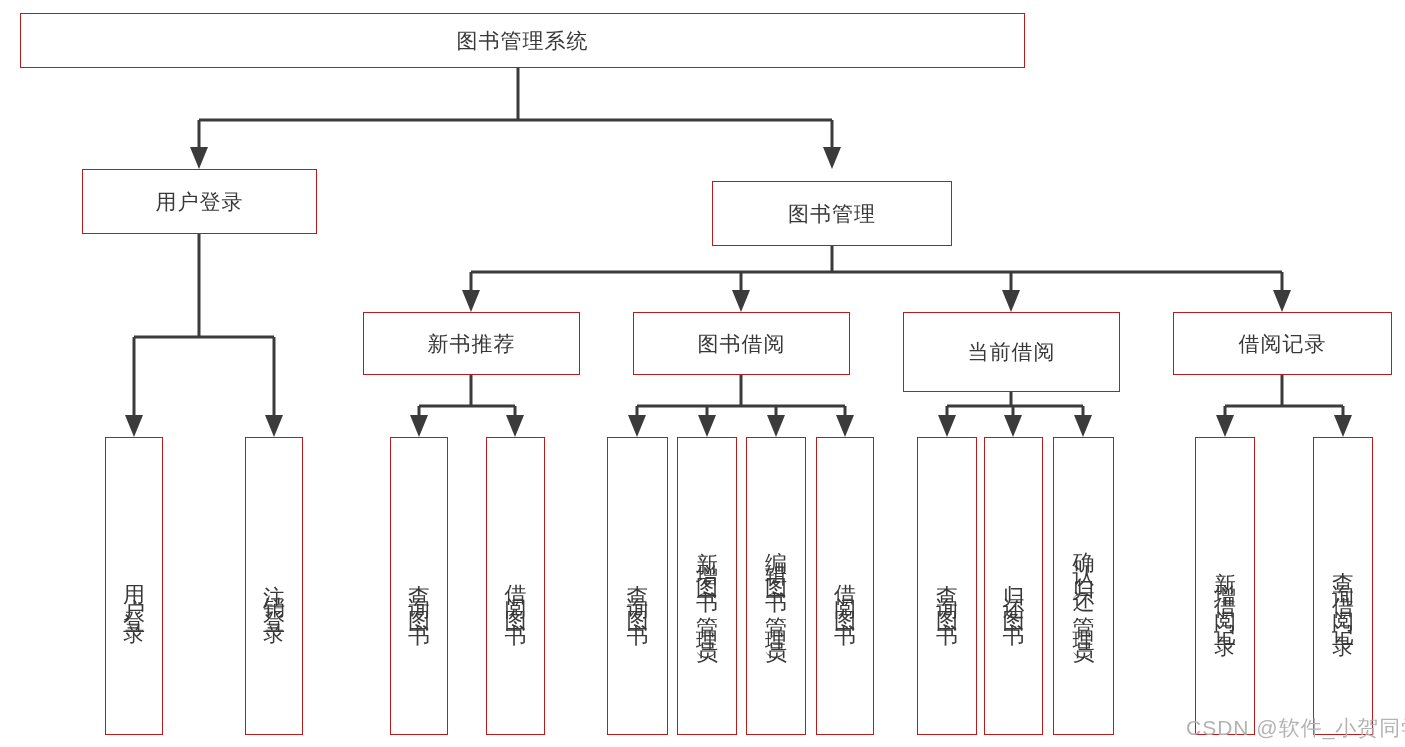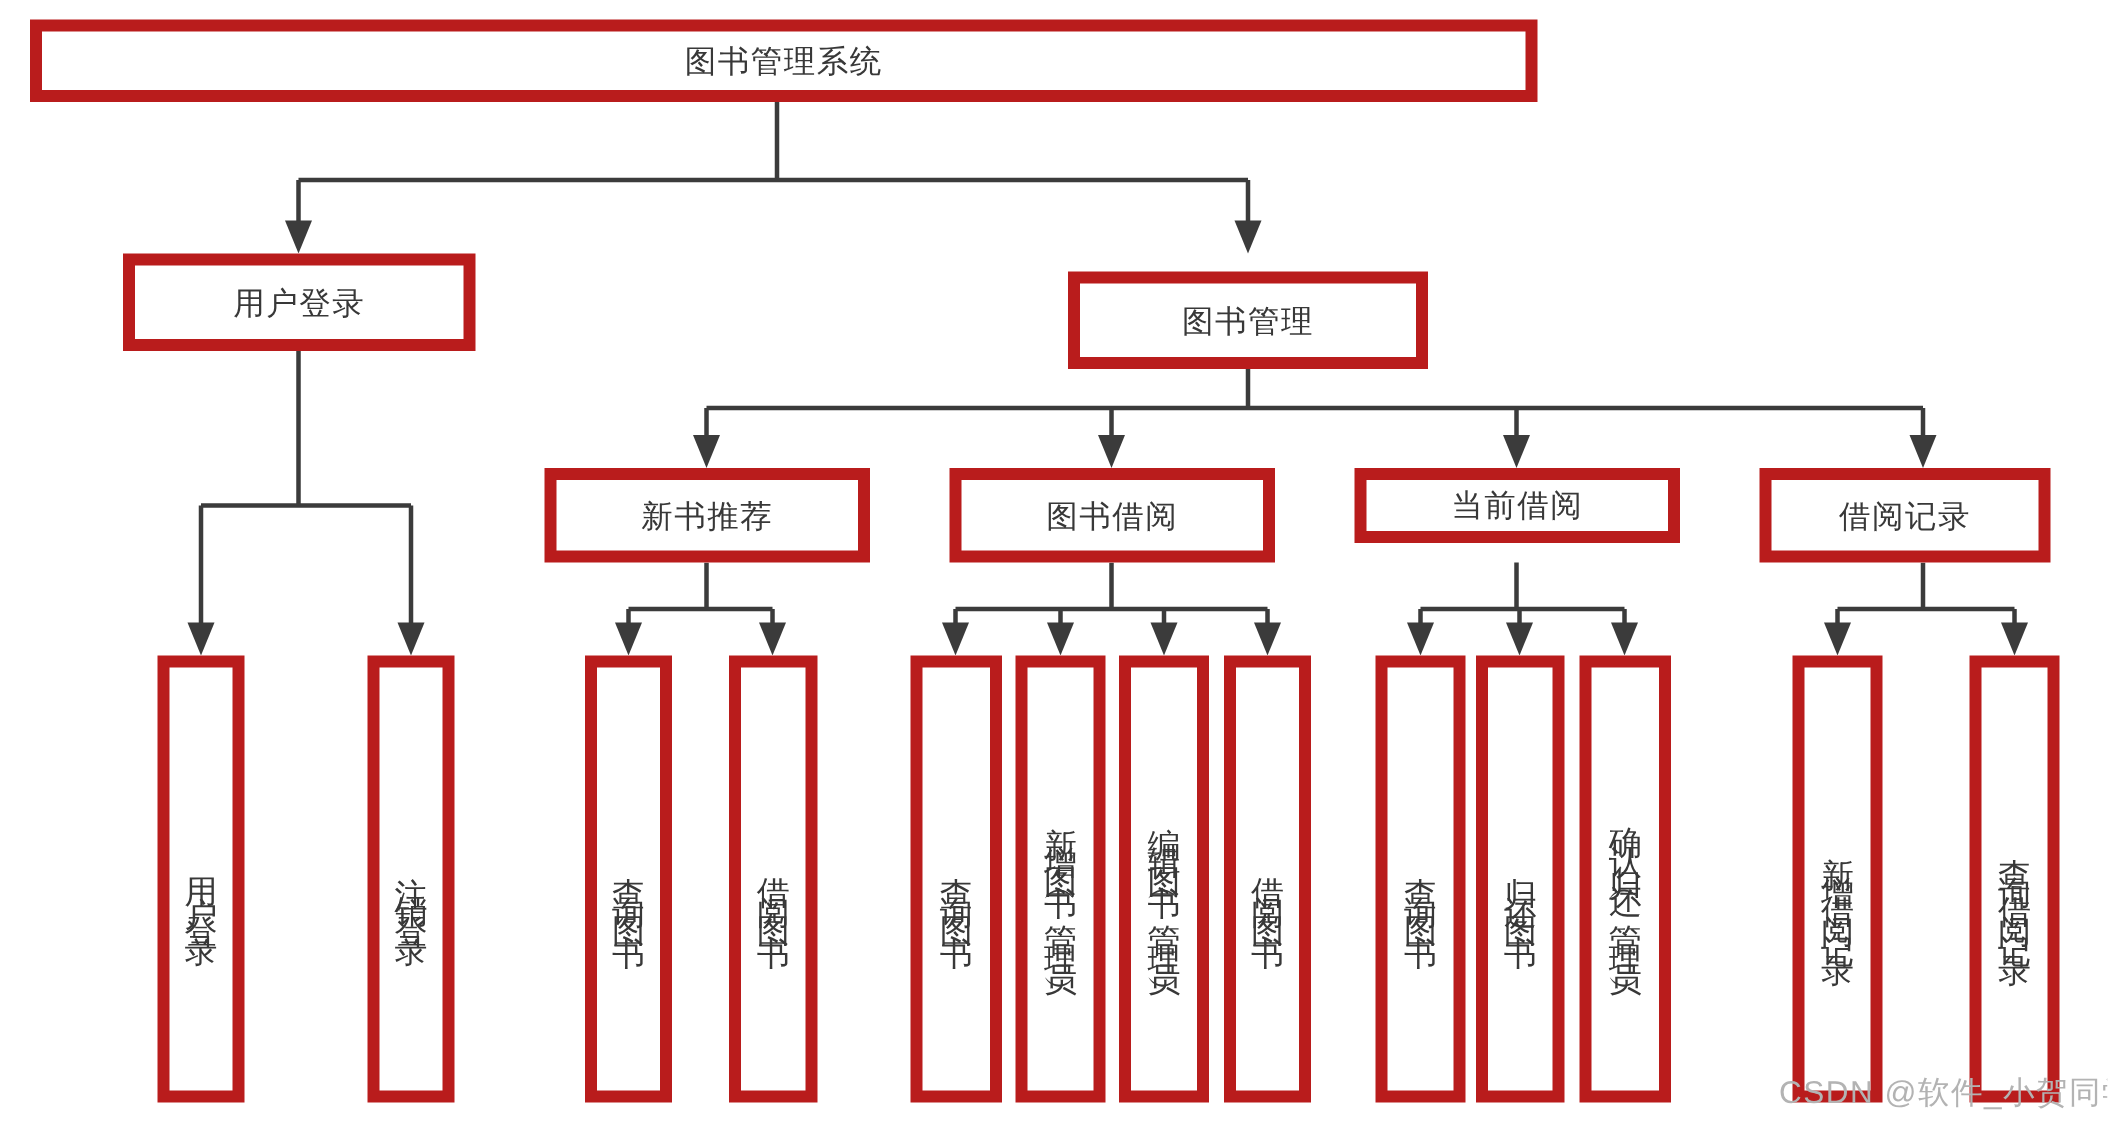"图书管理系统" .node { border: 8px solid #b91c1c -> 1px solid #b91c1c }
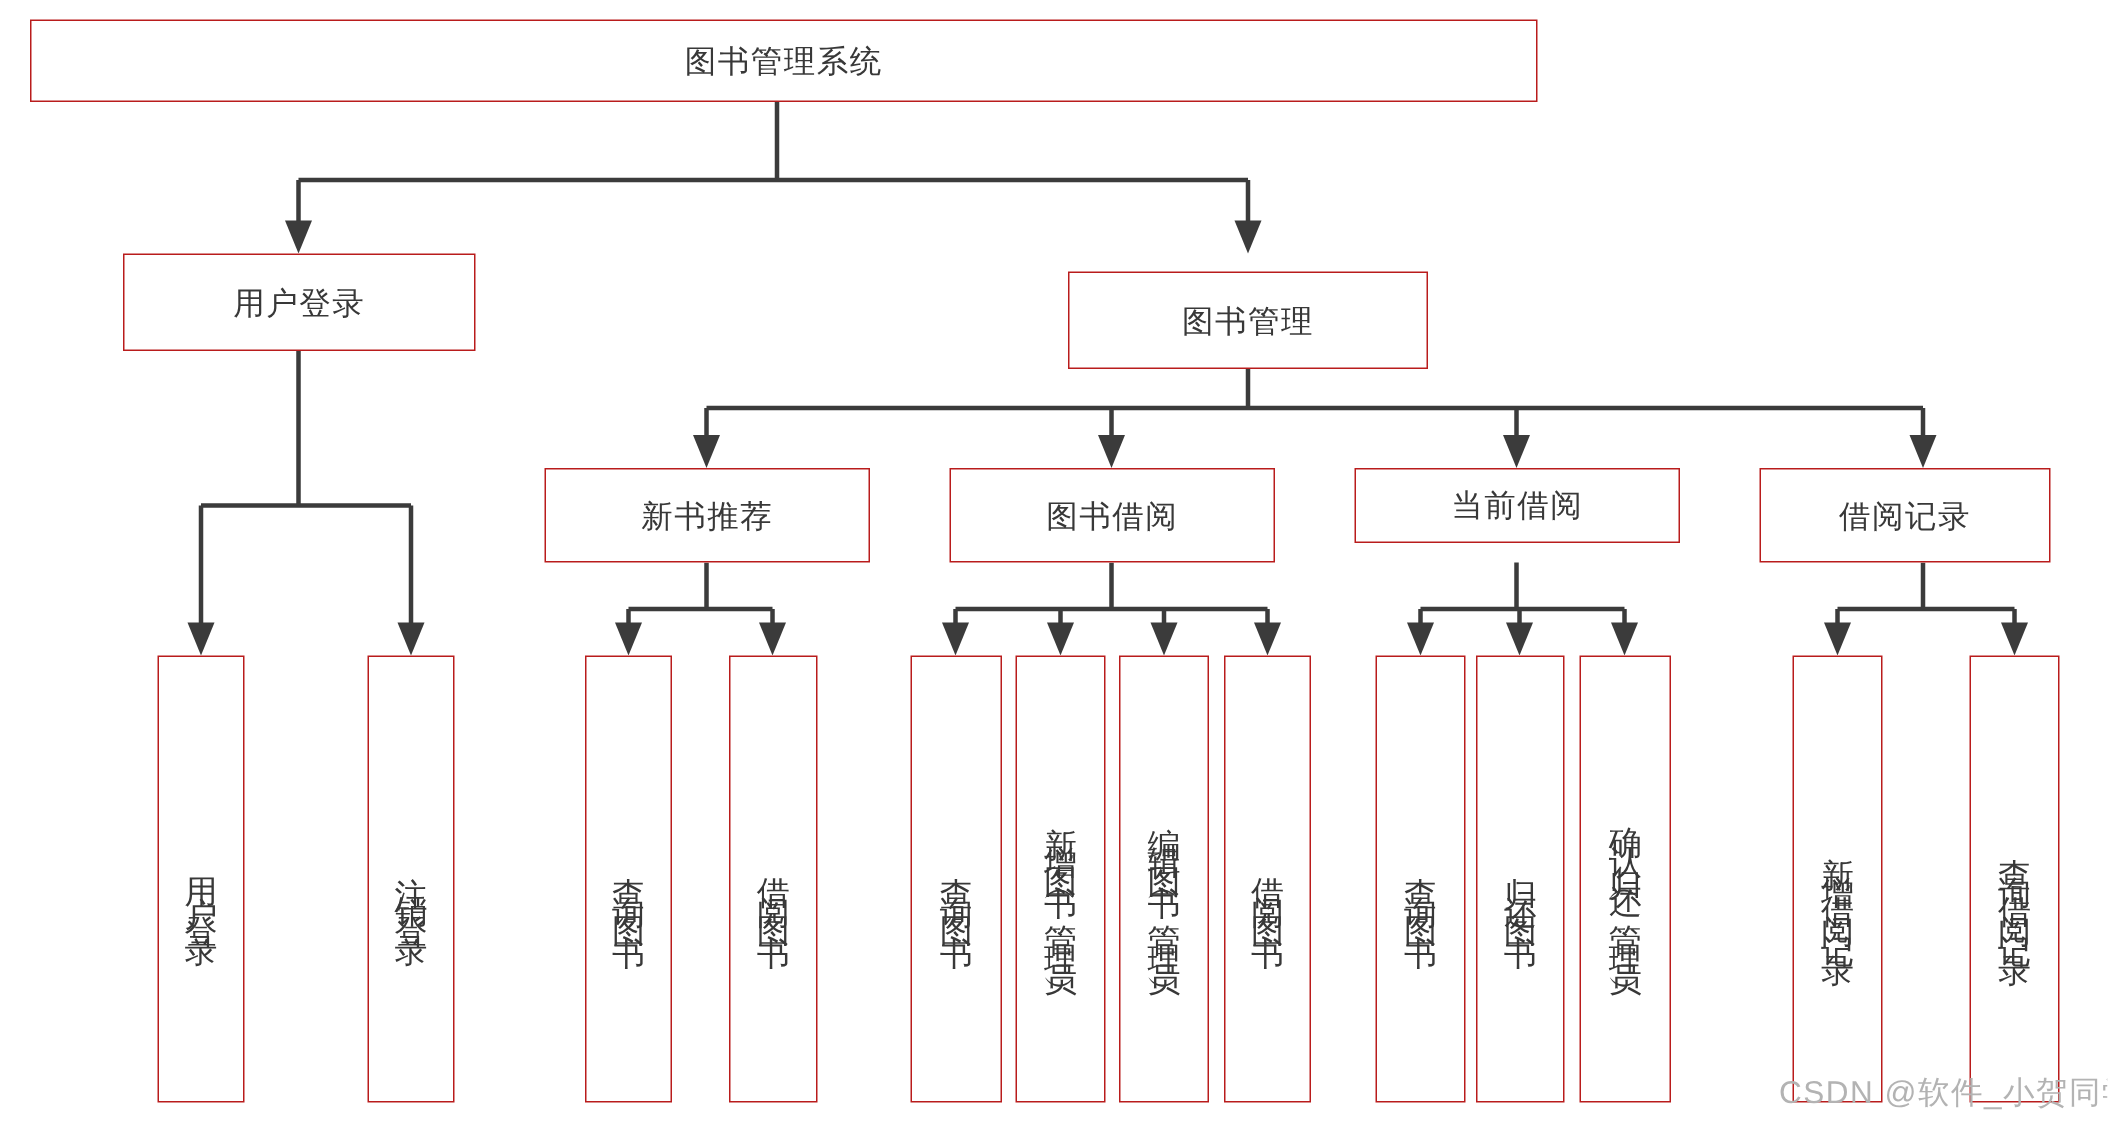"当前借阅" div.node { height: 50px -> 80px }
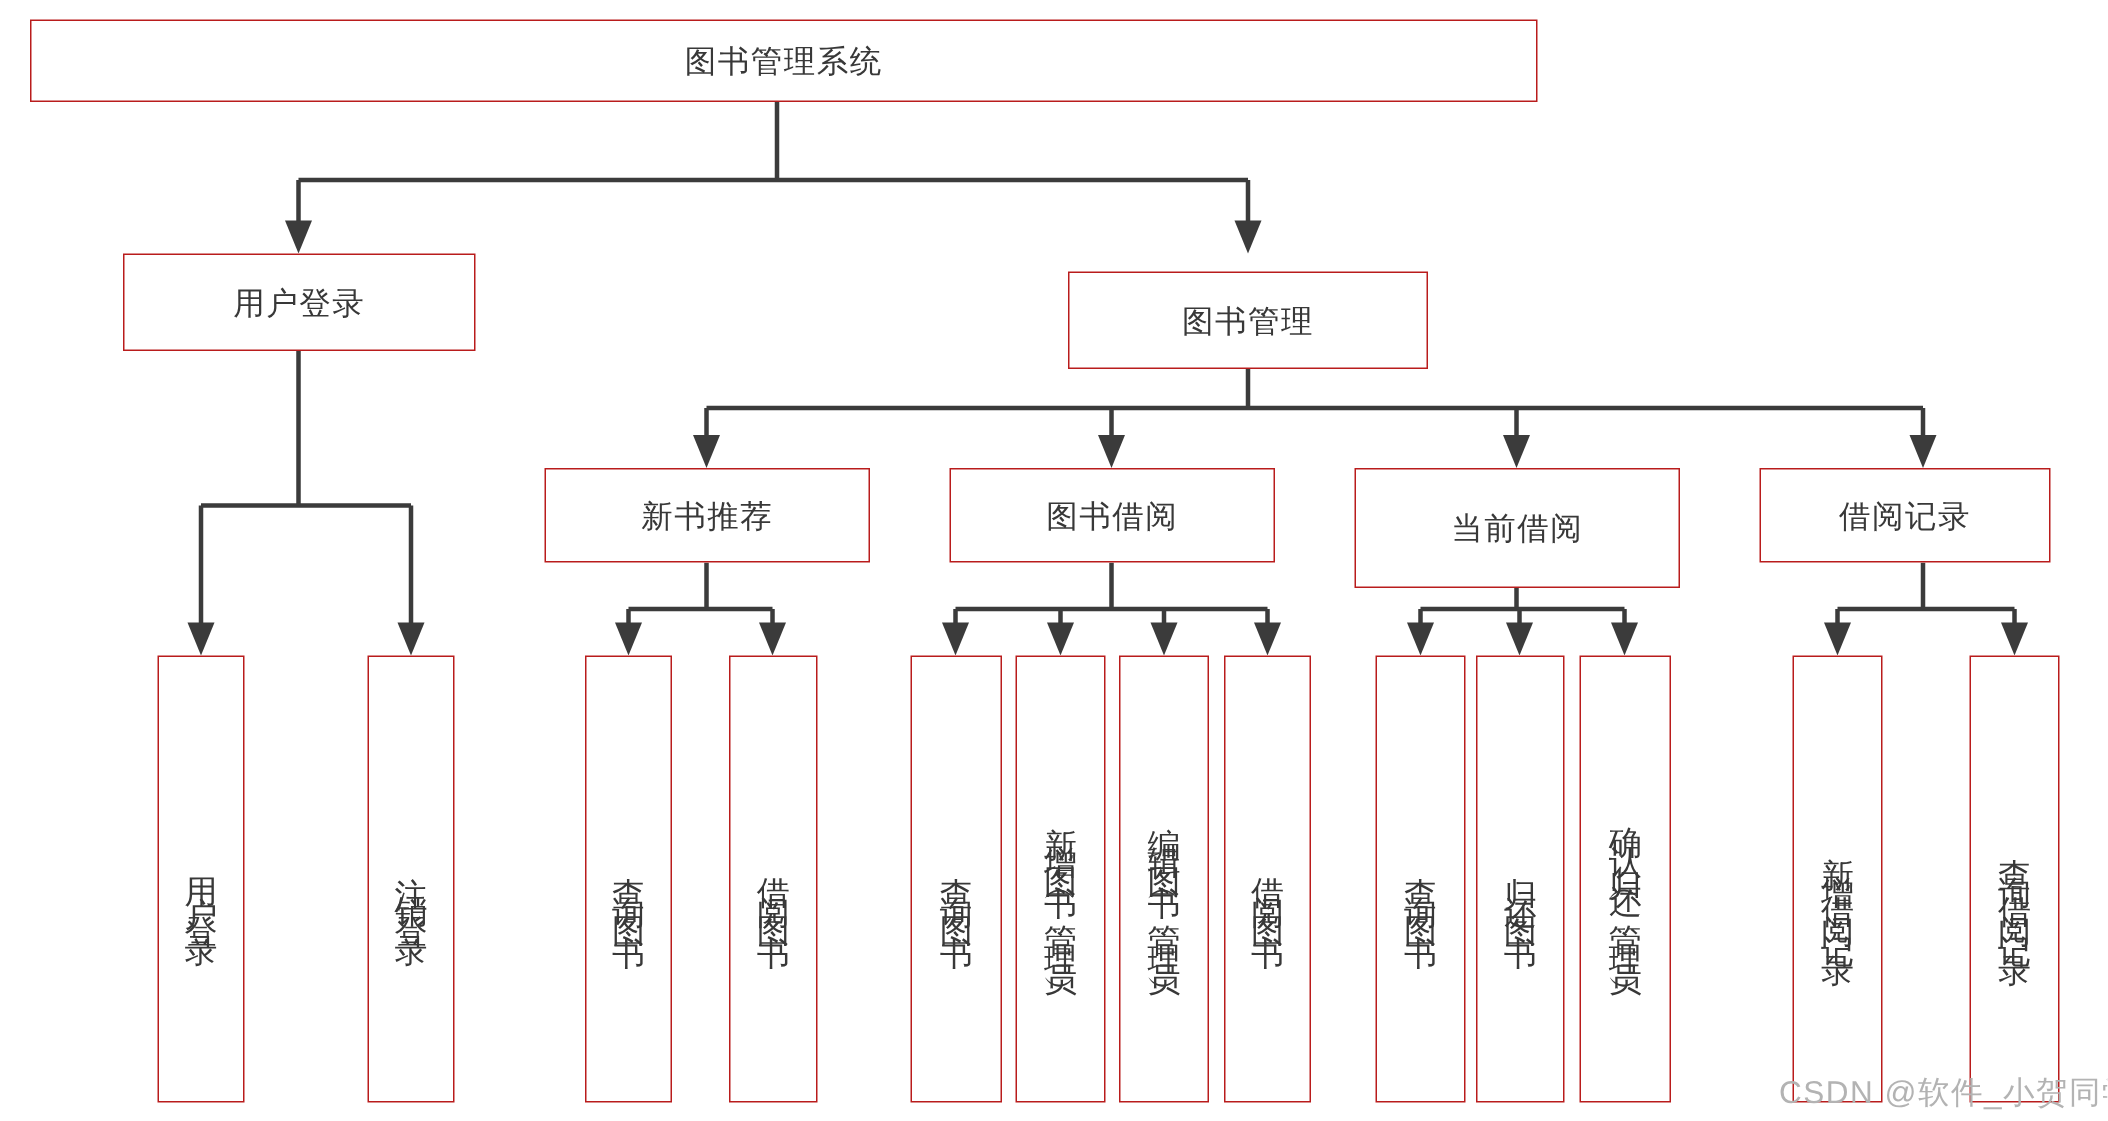"借阅记录" div.node { width: 194px -> 219px }
